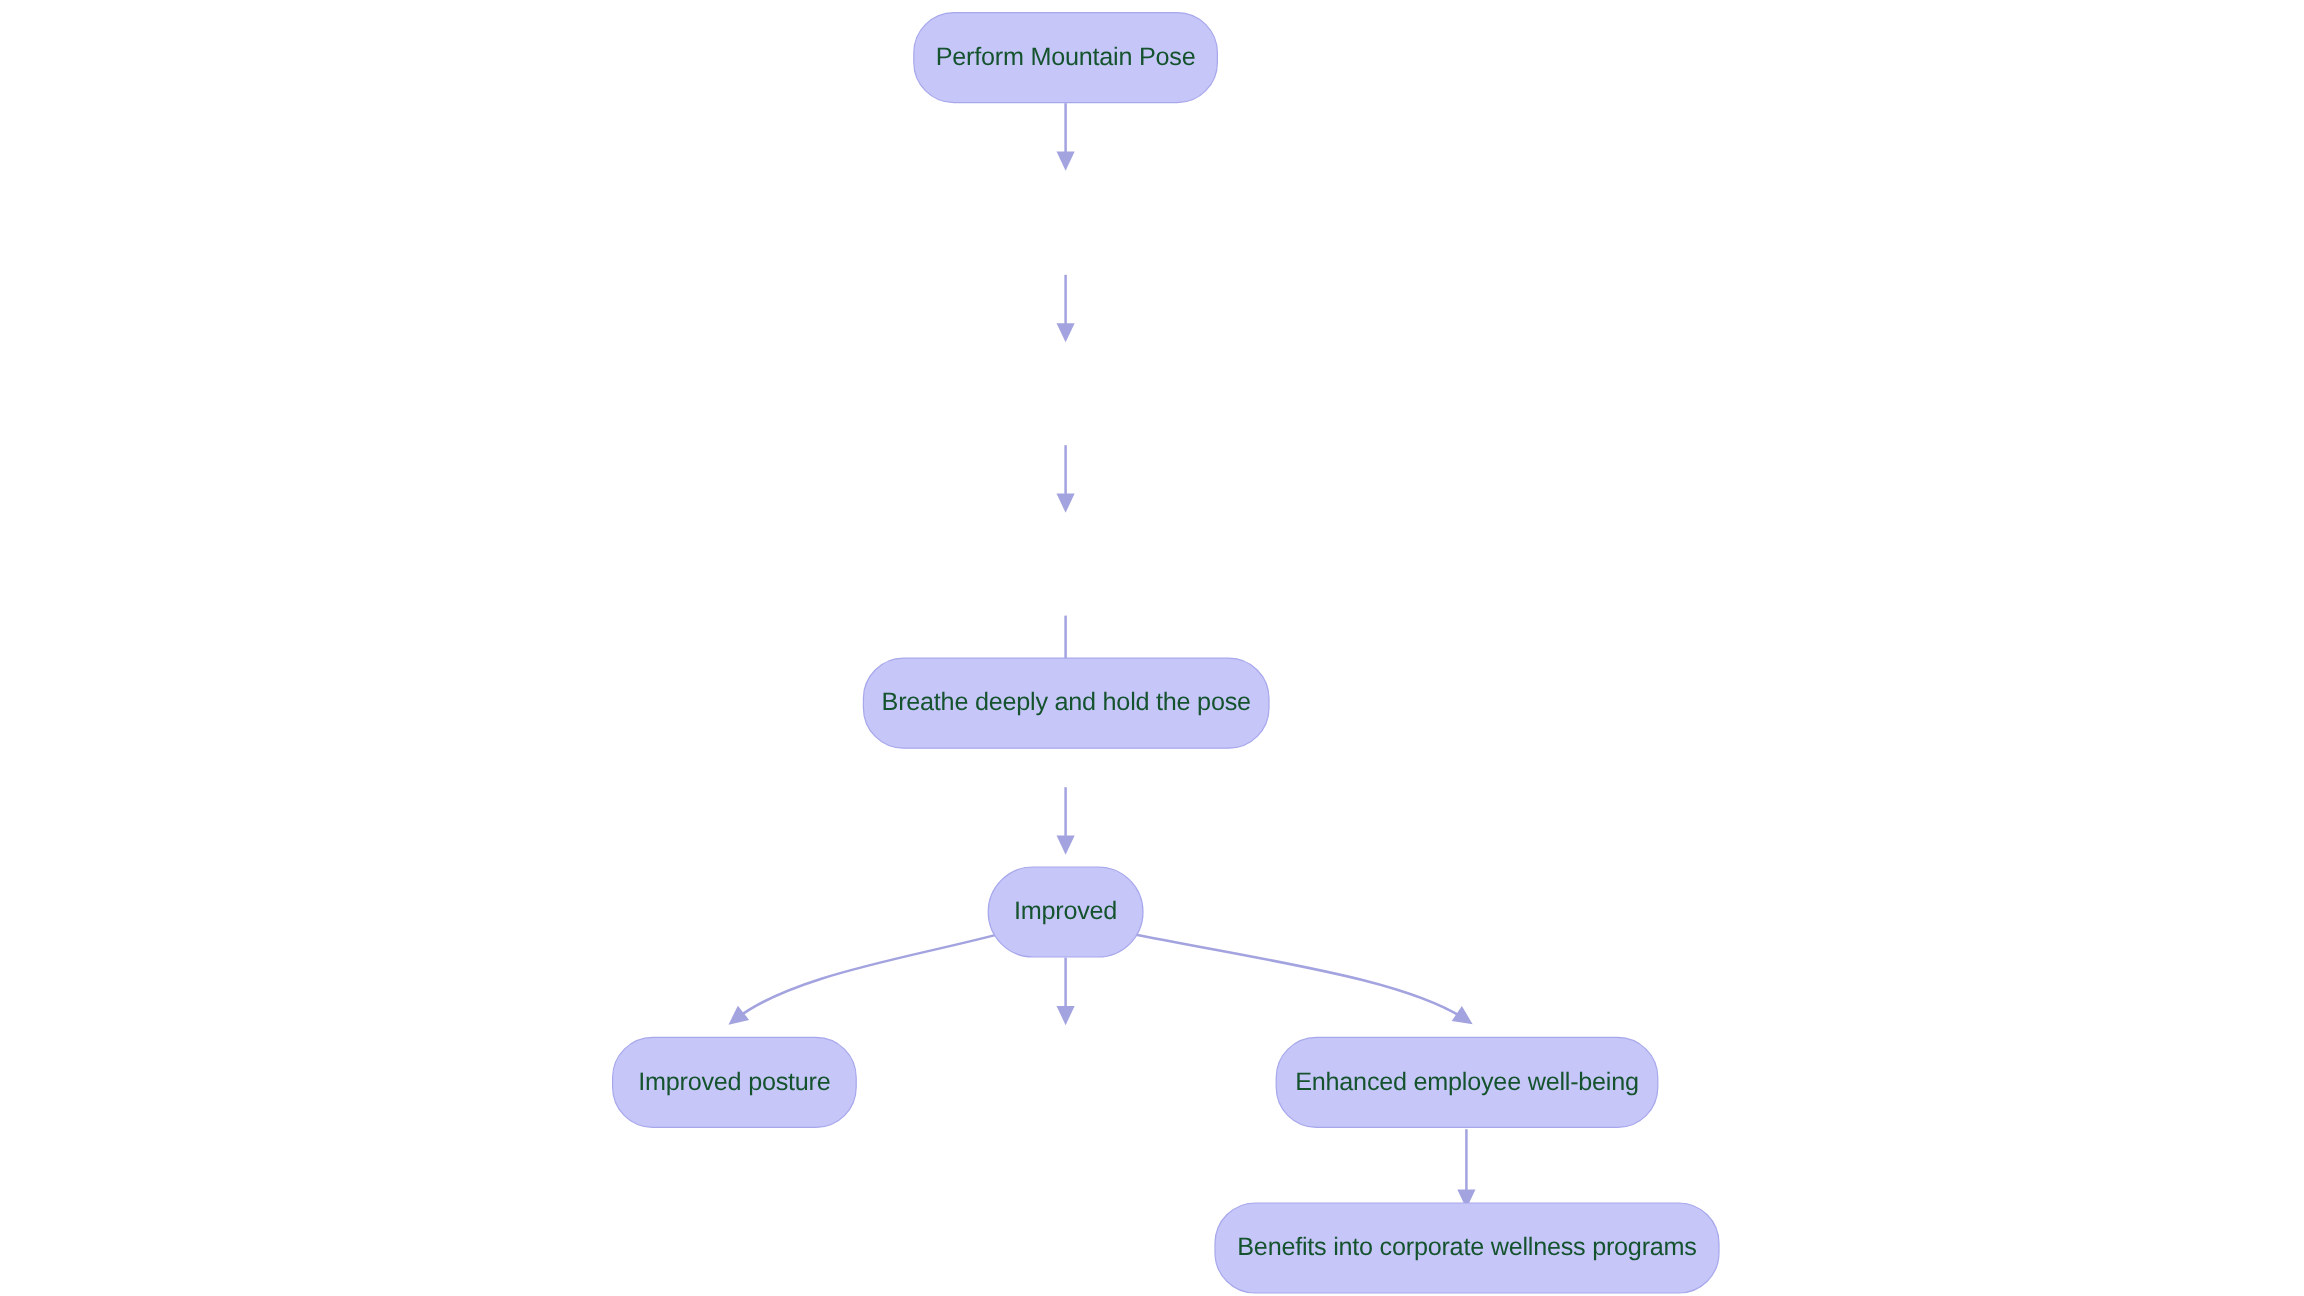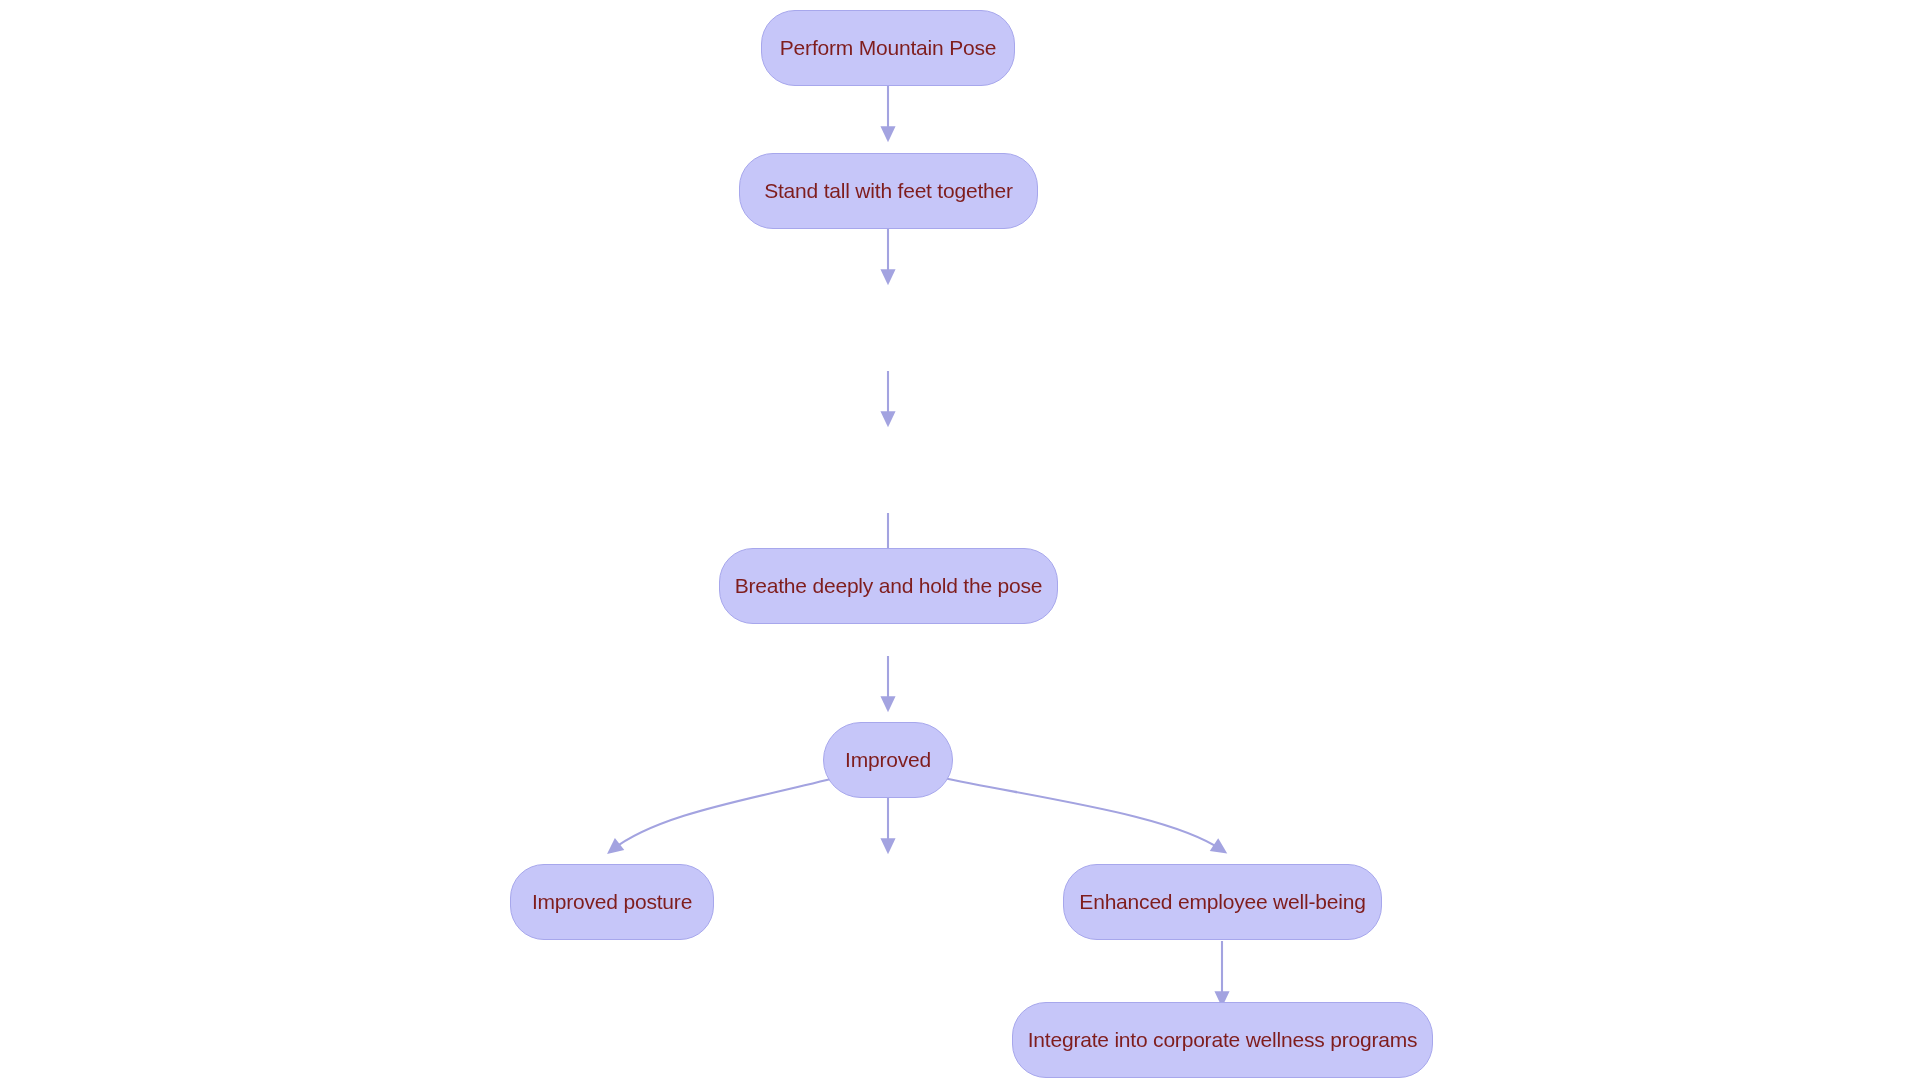"Perform Mountain Pose" .node { color: #7f1d1d -> #14532d }
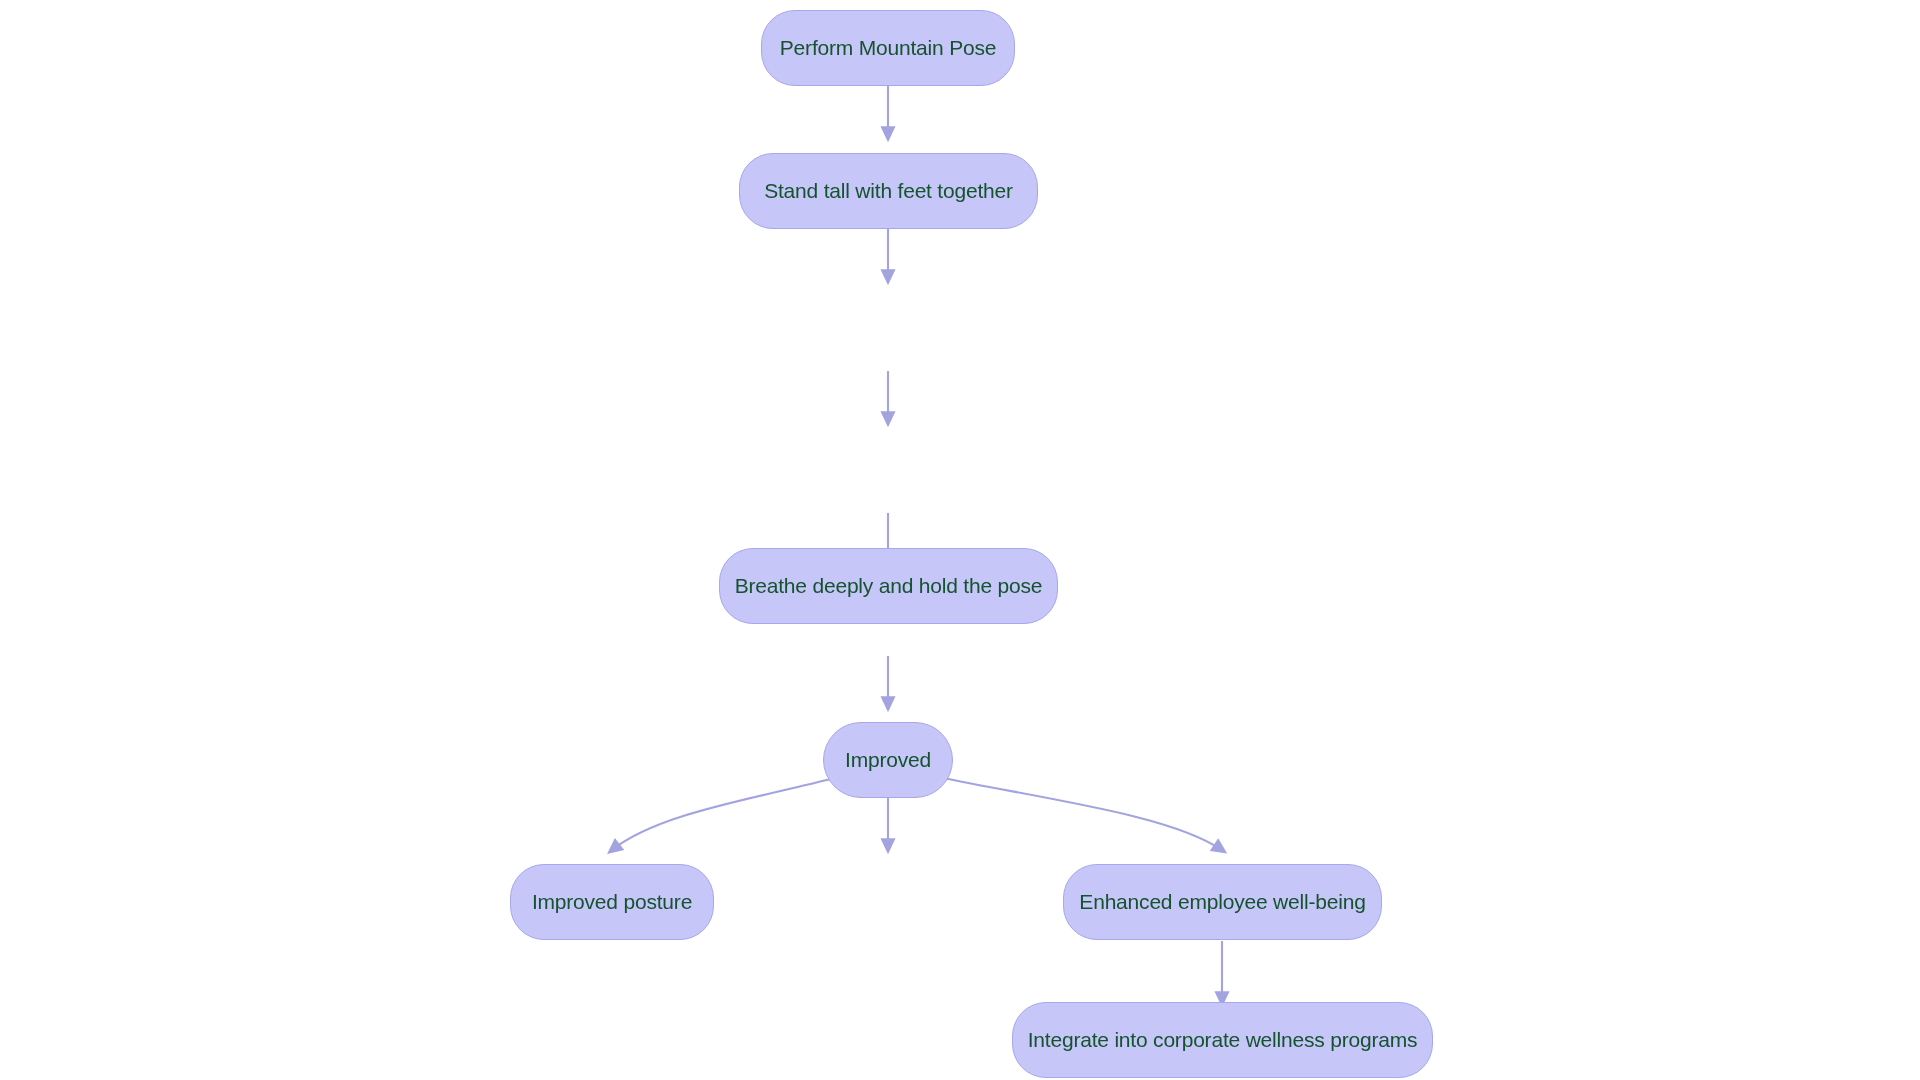"Stand tall with feet together" div.node { html: <div> <span>Stand tall with feet together</span> </div> -> none }
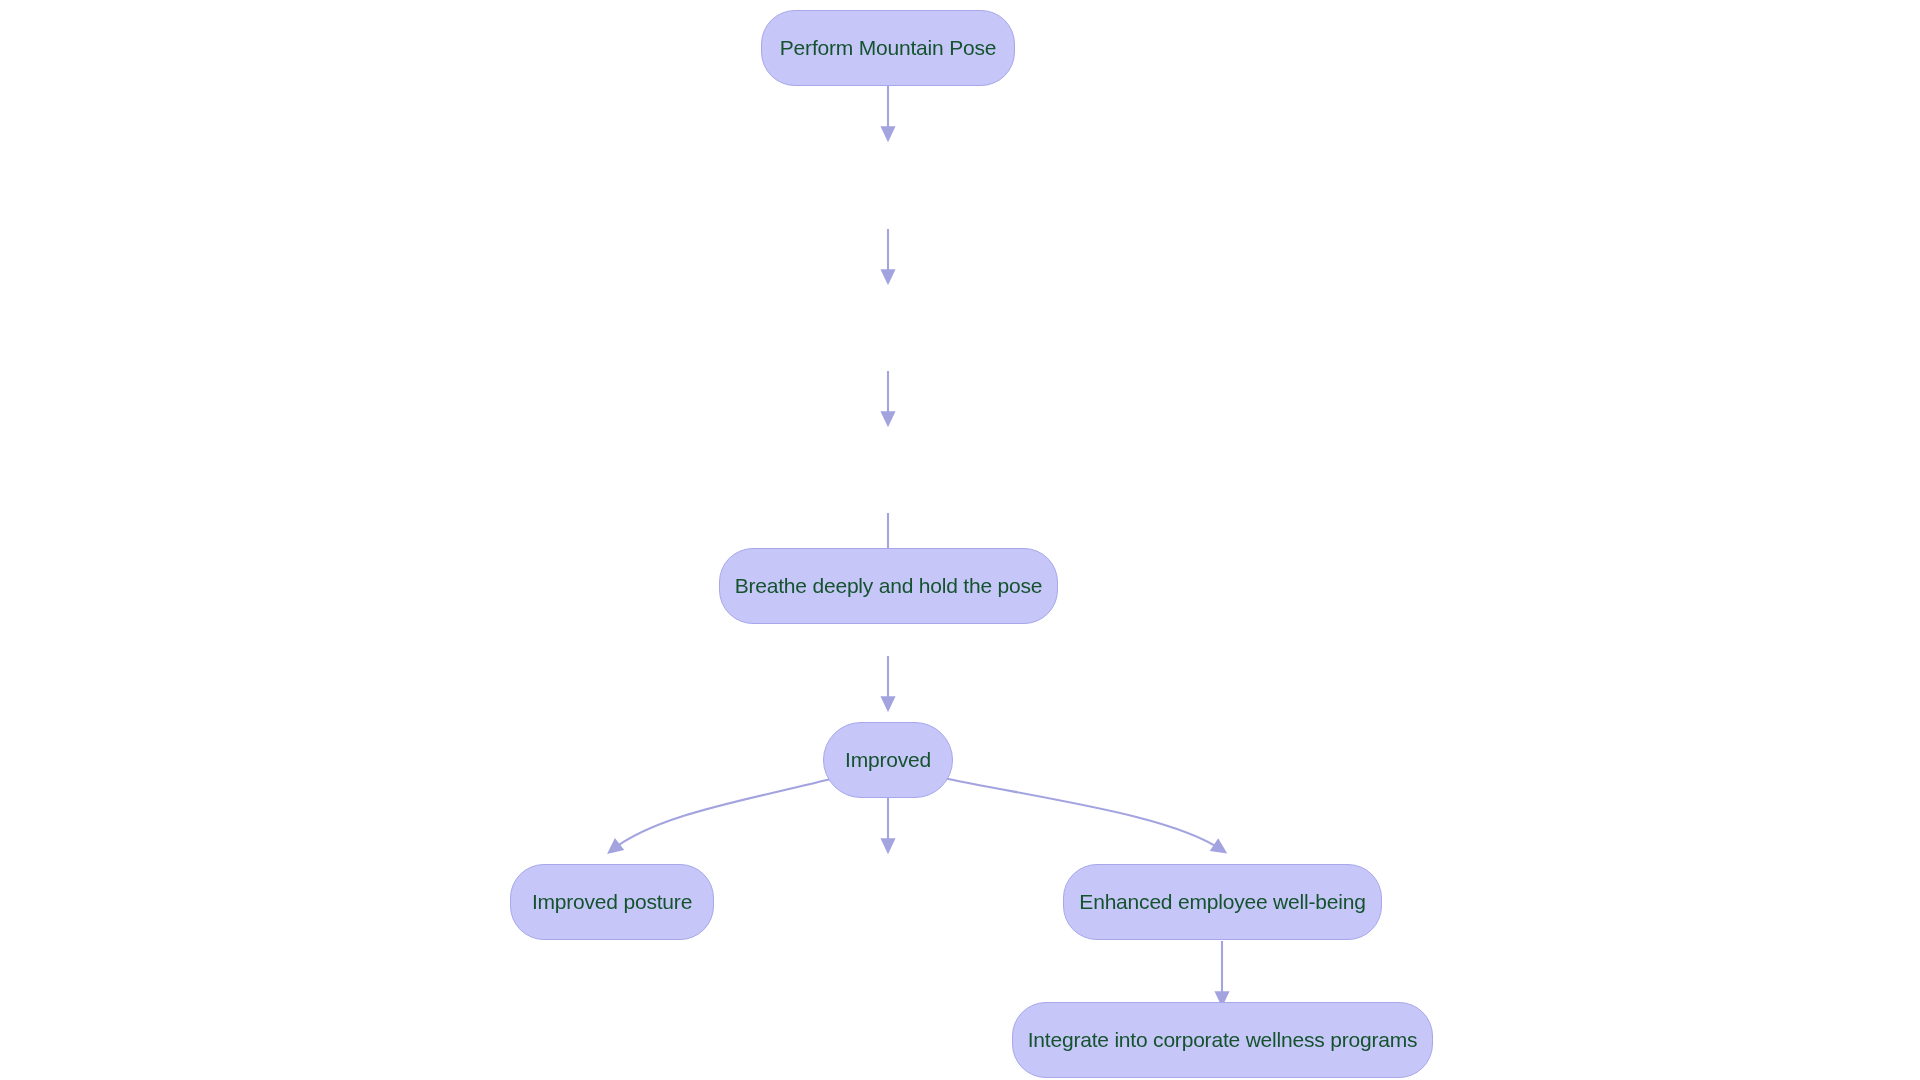"Integrate into corporate wellness" span.node-label { text: Integrate -> Benefits }
